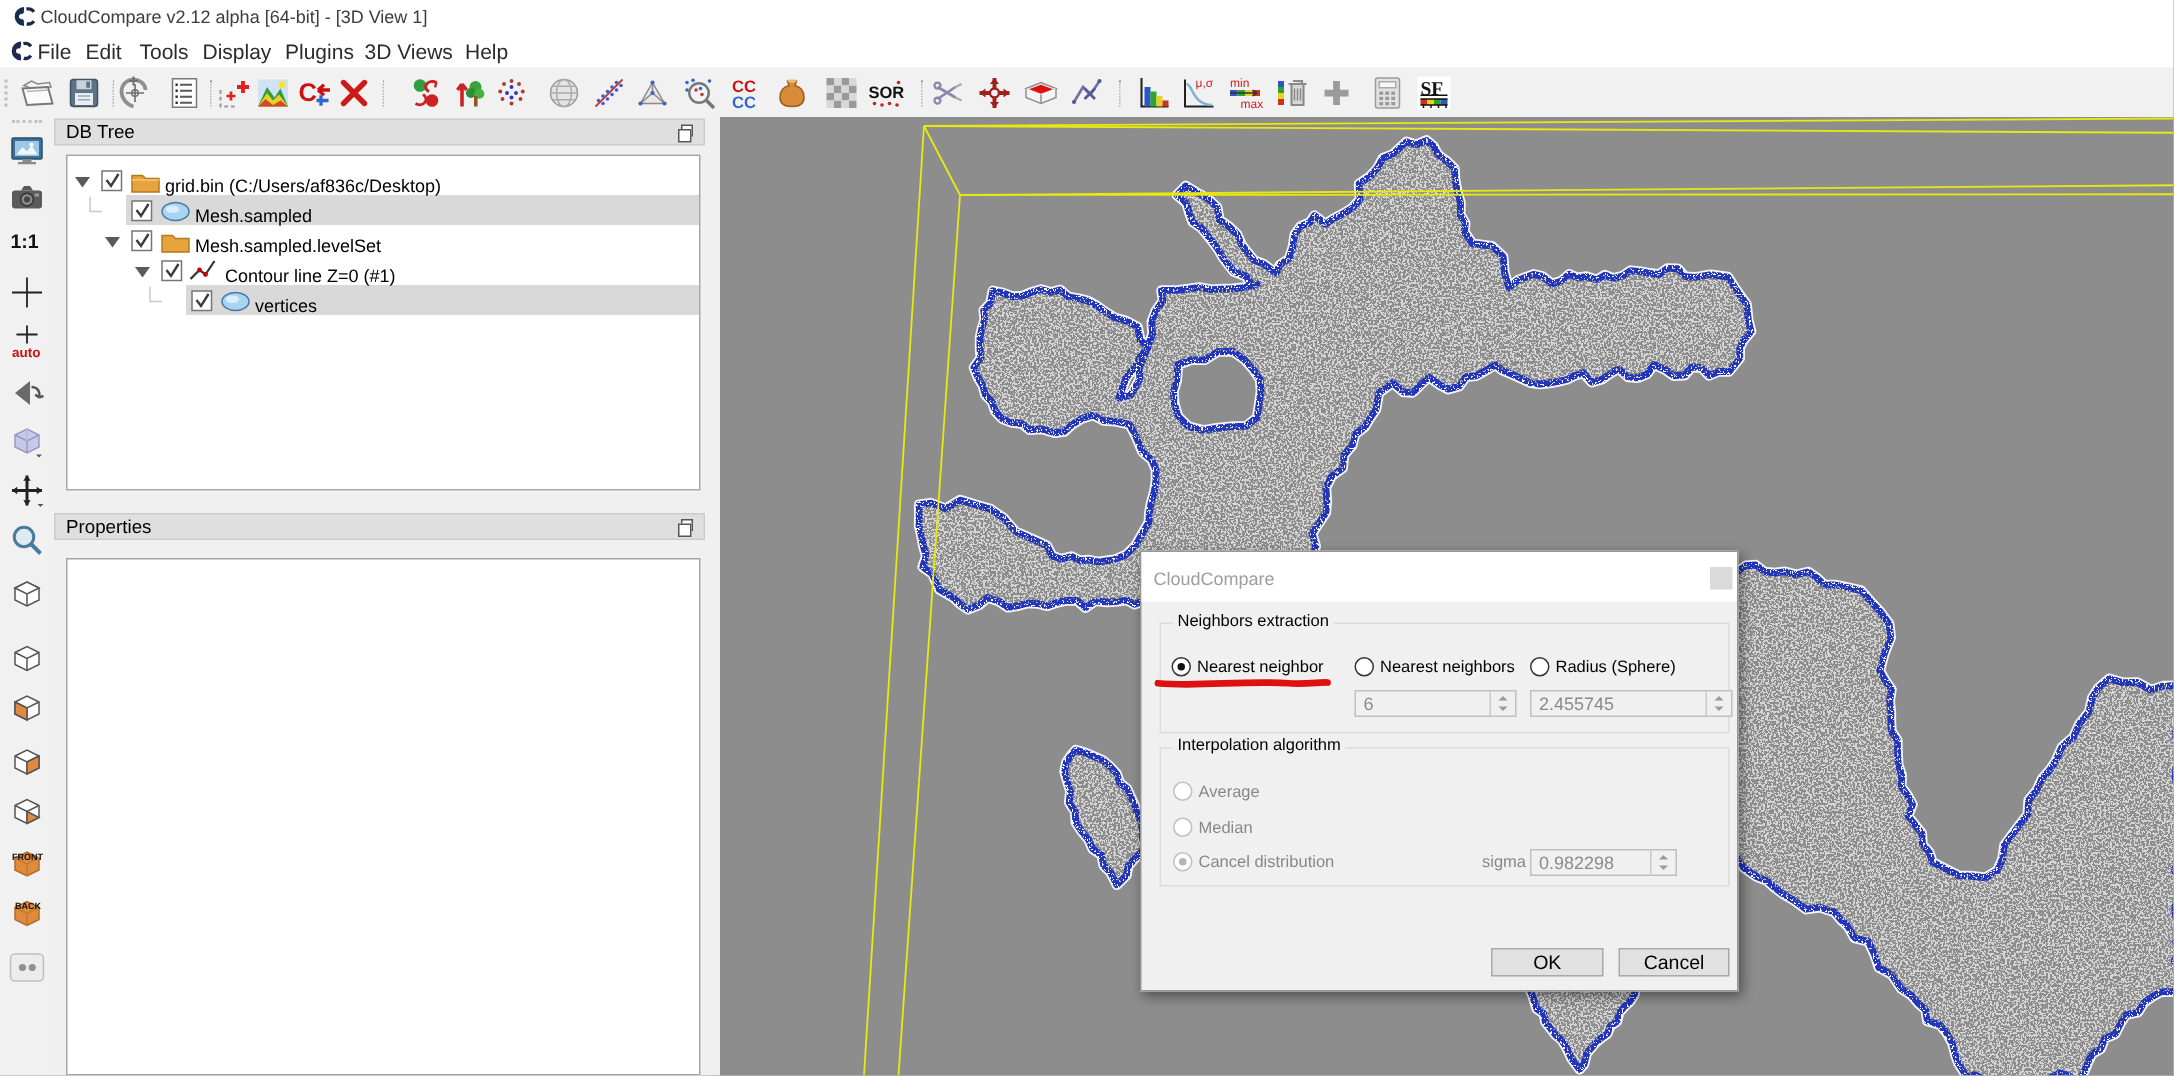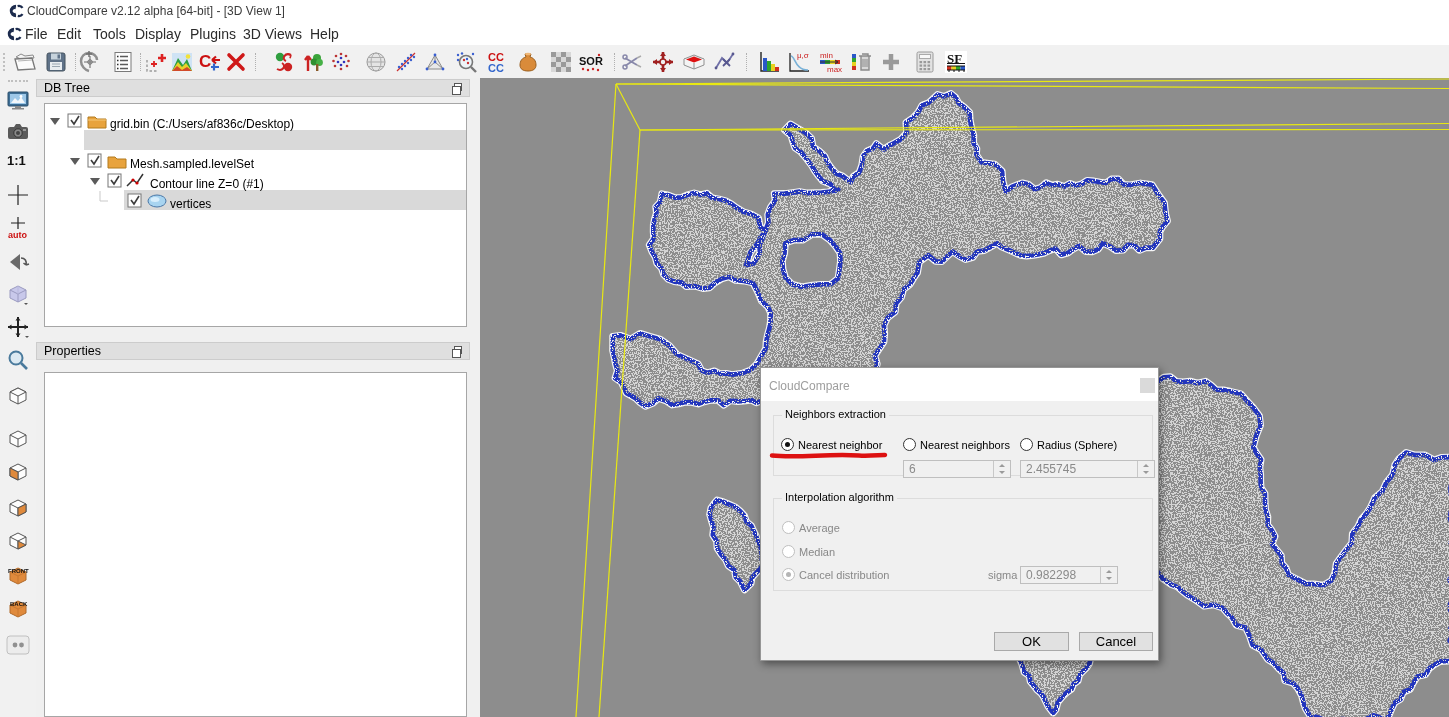"Mesh.sampled" div.trow { html: none -> <div><svg> <path></path> <rect></rect> <path></path> <ellipse></ellipse> <ellipse></ellipse> </svg><span>Mesh.sampled</span></div> }
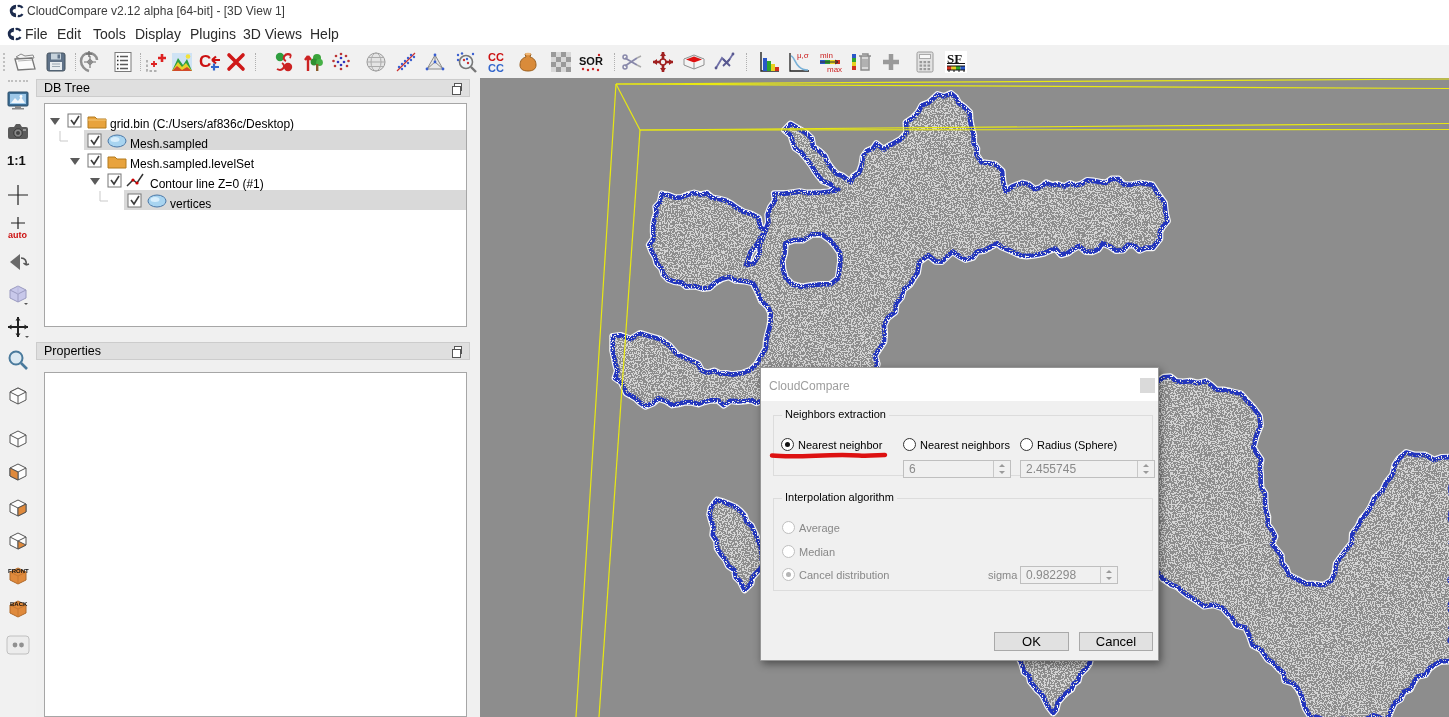"Neighbors extraction" div.grp { height: 61px -> 74px }
